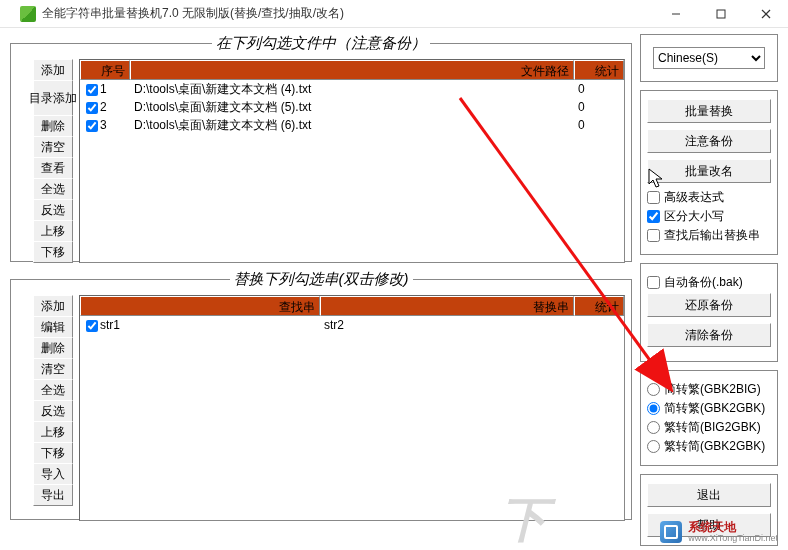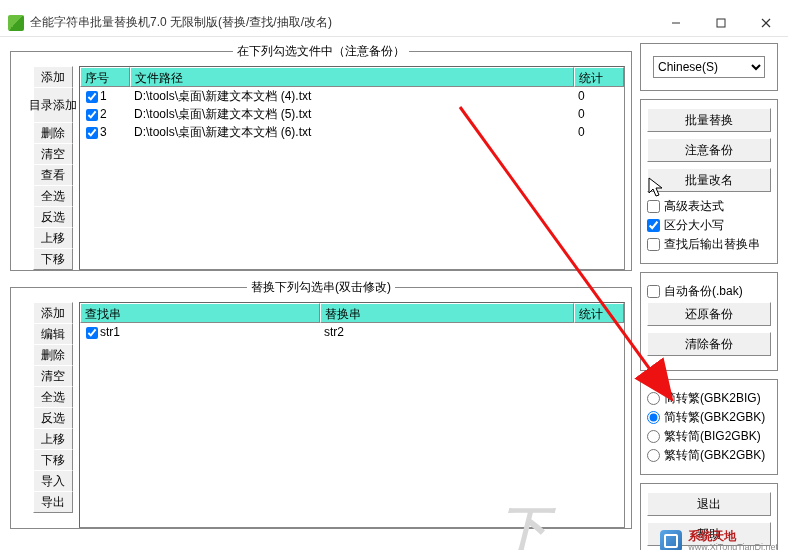"全能字符串批量替换机7.0 无限制版(替换/查找/抽取/改名)" .titlebar { margin-top: 9px -> none; padding: 0 0 0 8px -> 0 0 0 20px }
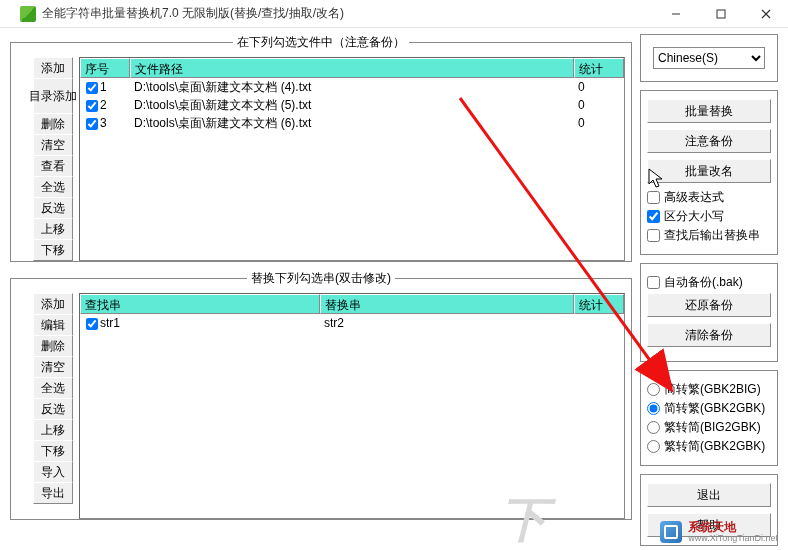"在下列勾选文件中（注意备份）" fieldset.panel > legend { font-size: 12px -> 15px; font-style: none -> italic }
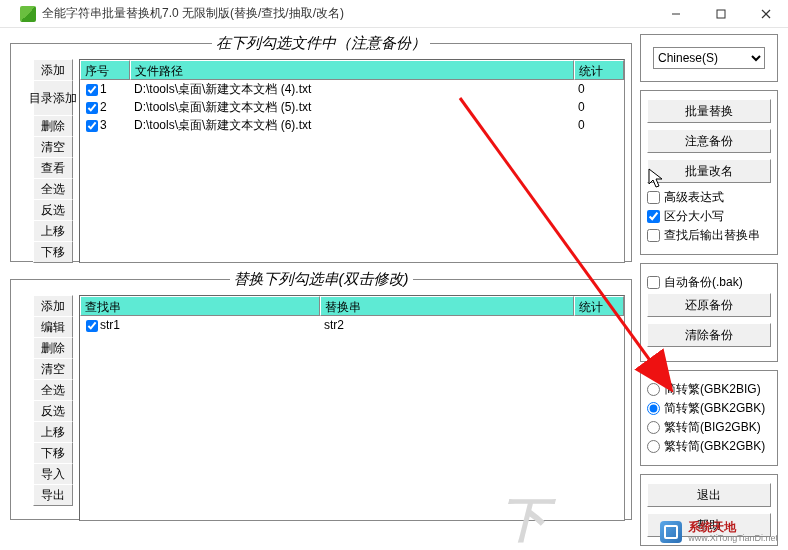"序号" .lv-header { background: #5eead4 -> #c2410c; text-align: none -> right }
